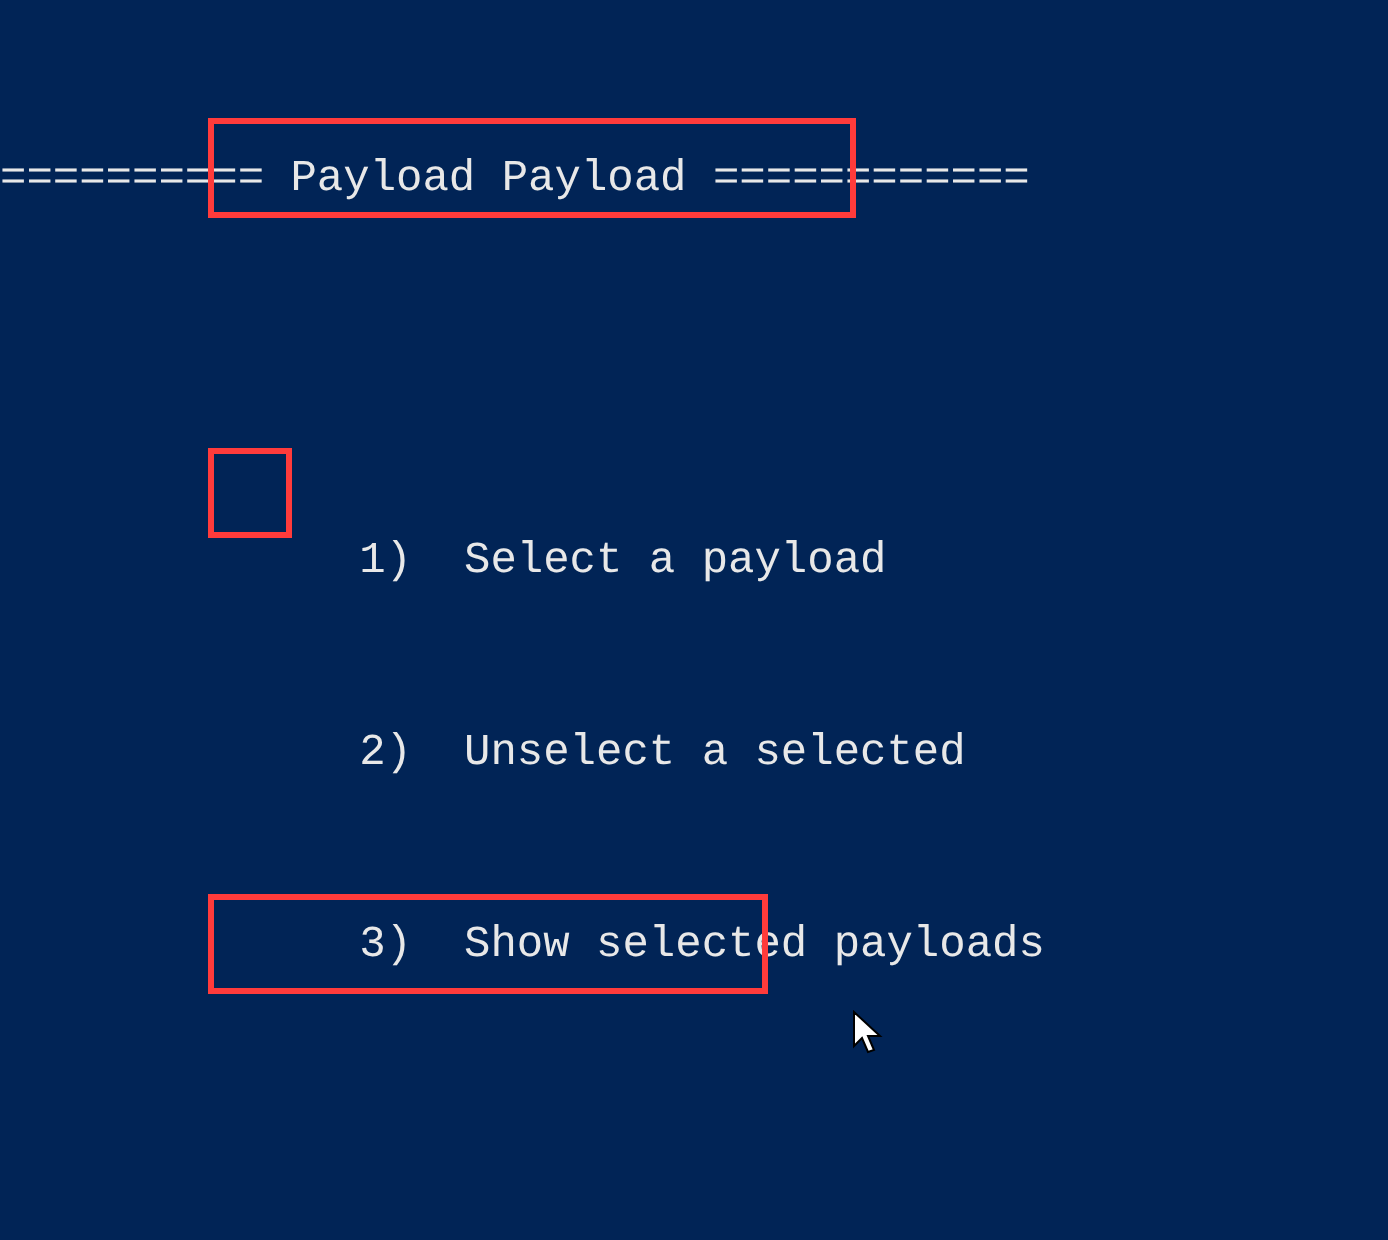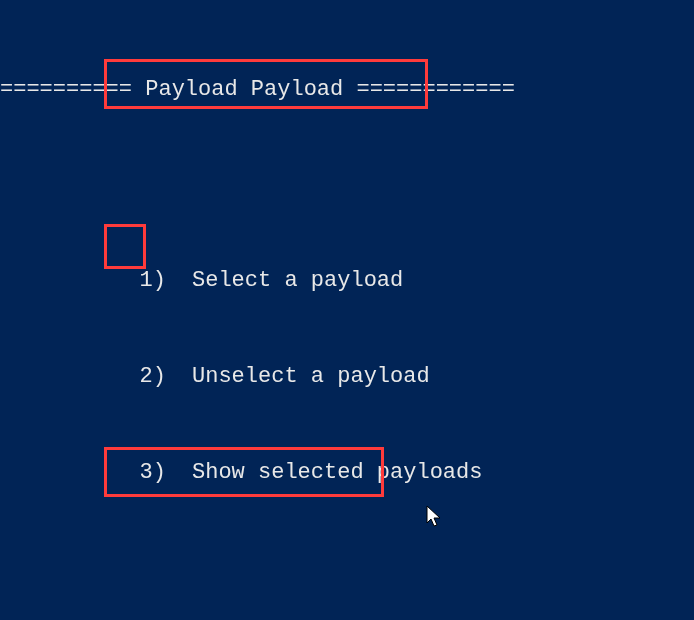"1) Select a payload" .menu-item { margin-left: none -> 40px }
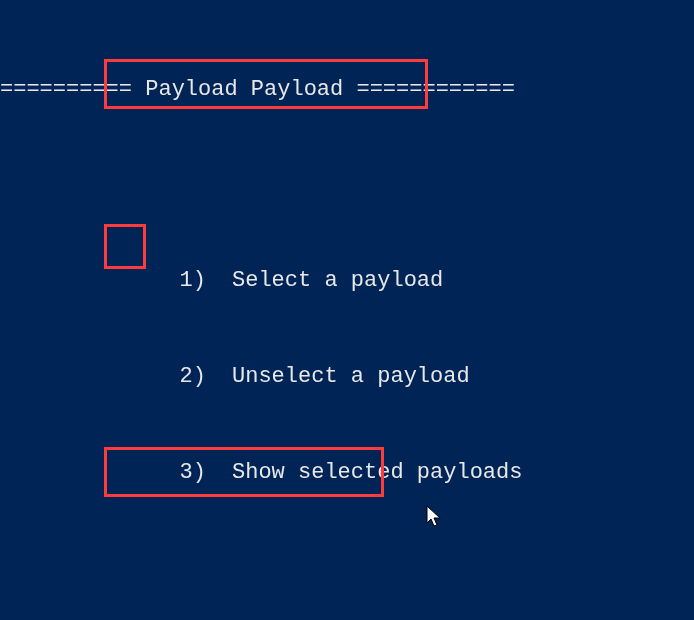"Unselect a payload" span { text: payload -> selected }
